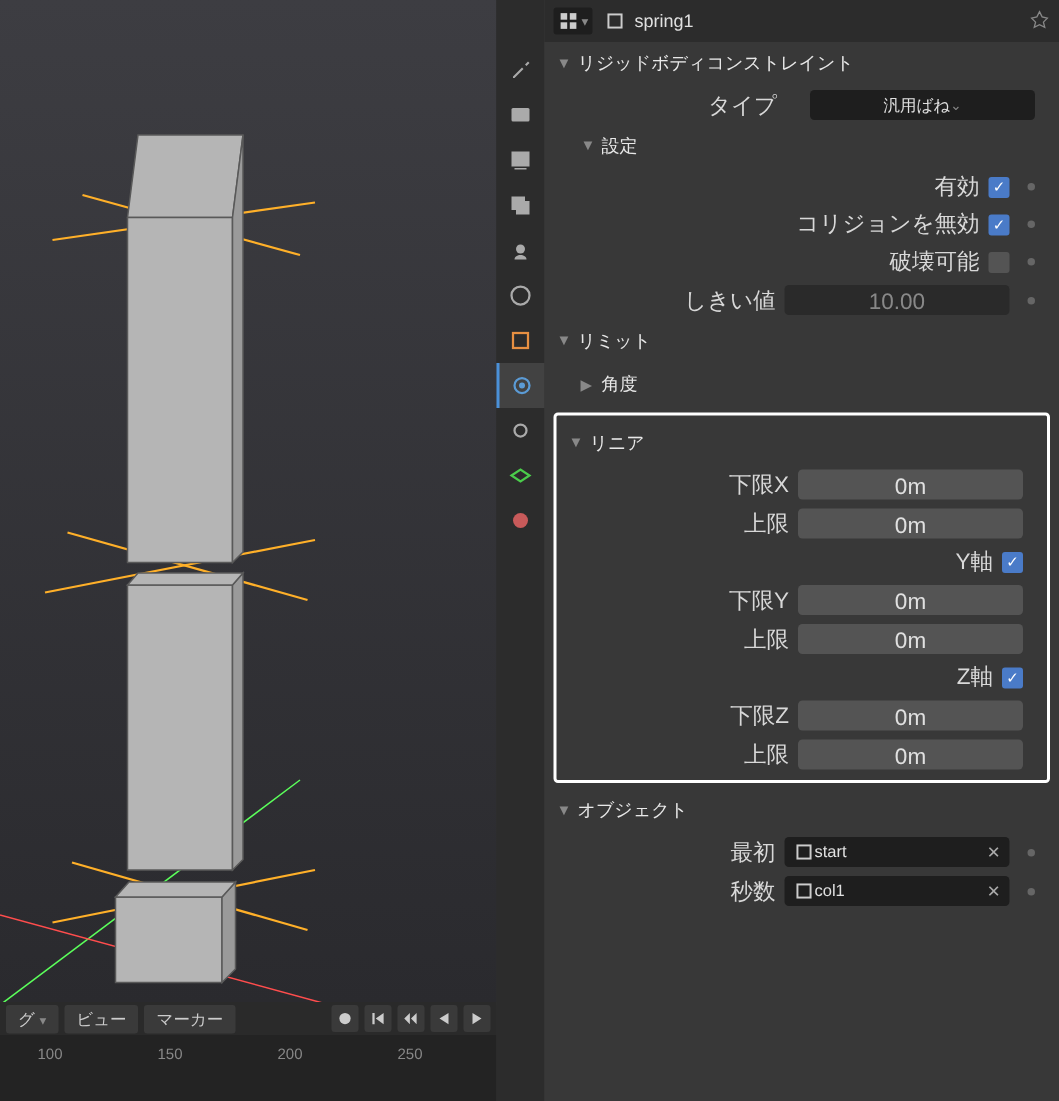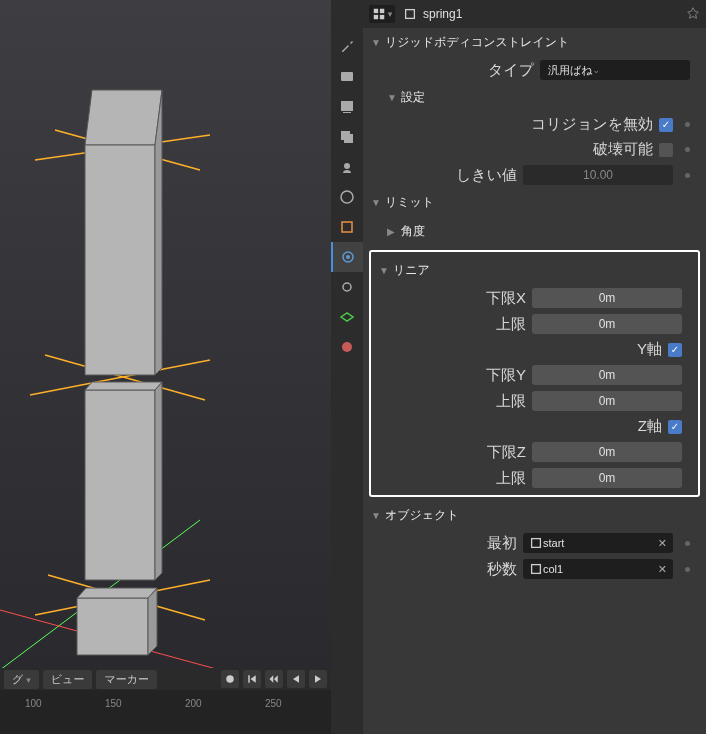"汎用ばね" .select-field { justify-content: flex-start -> center; margin-left: none -> 16px }
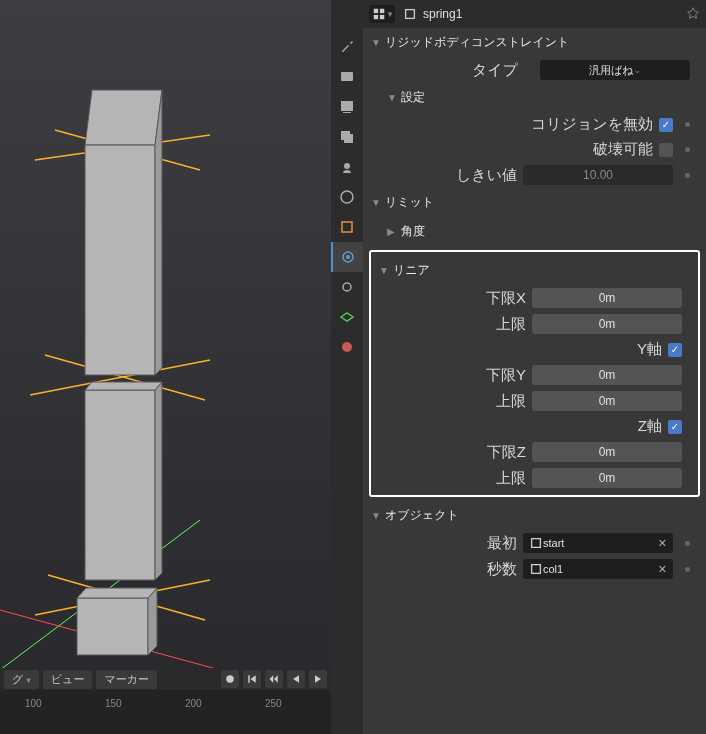"有効" div.prop-row { html: none -> <div> <span>有効</span> <span></span> <span></span> </div> }
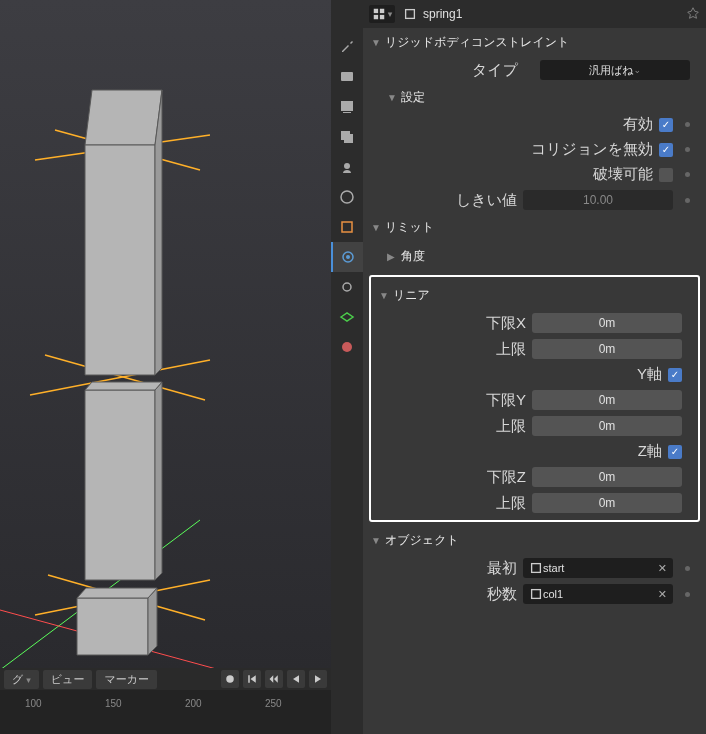"10.00" .num-field { font-size: 12px -> 15px }
